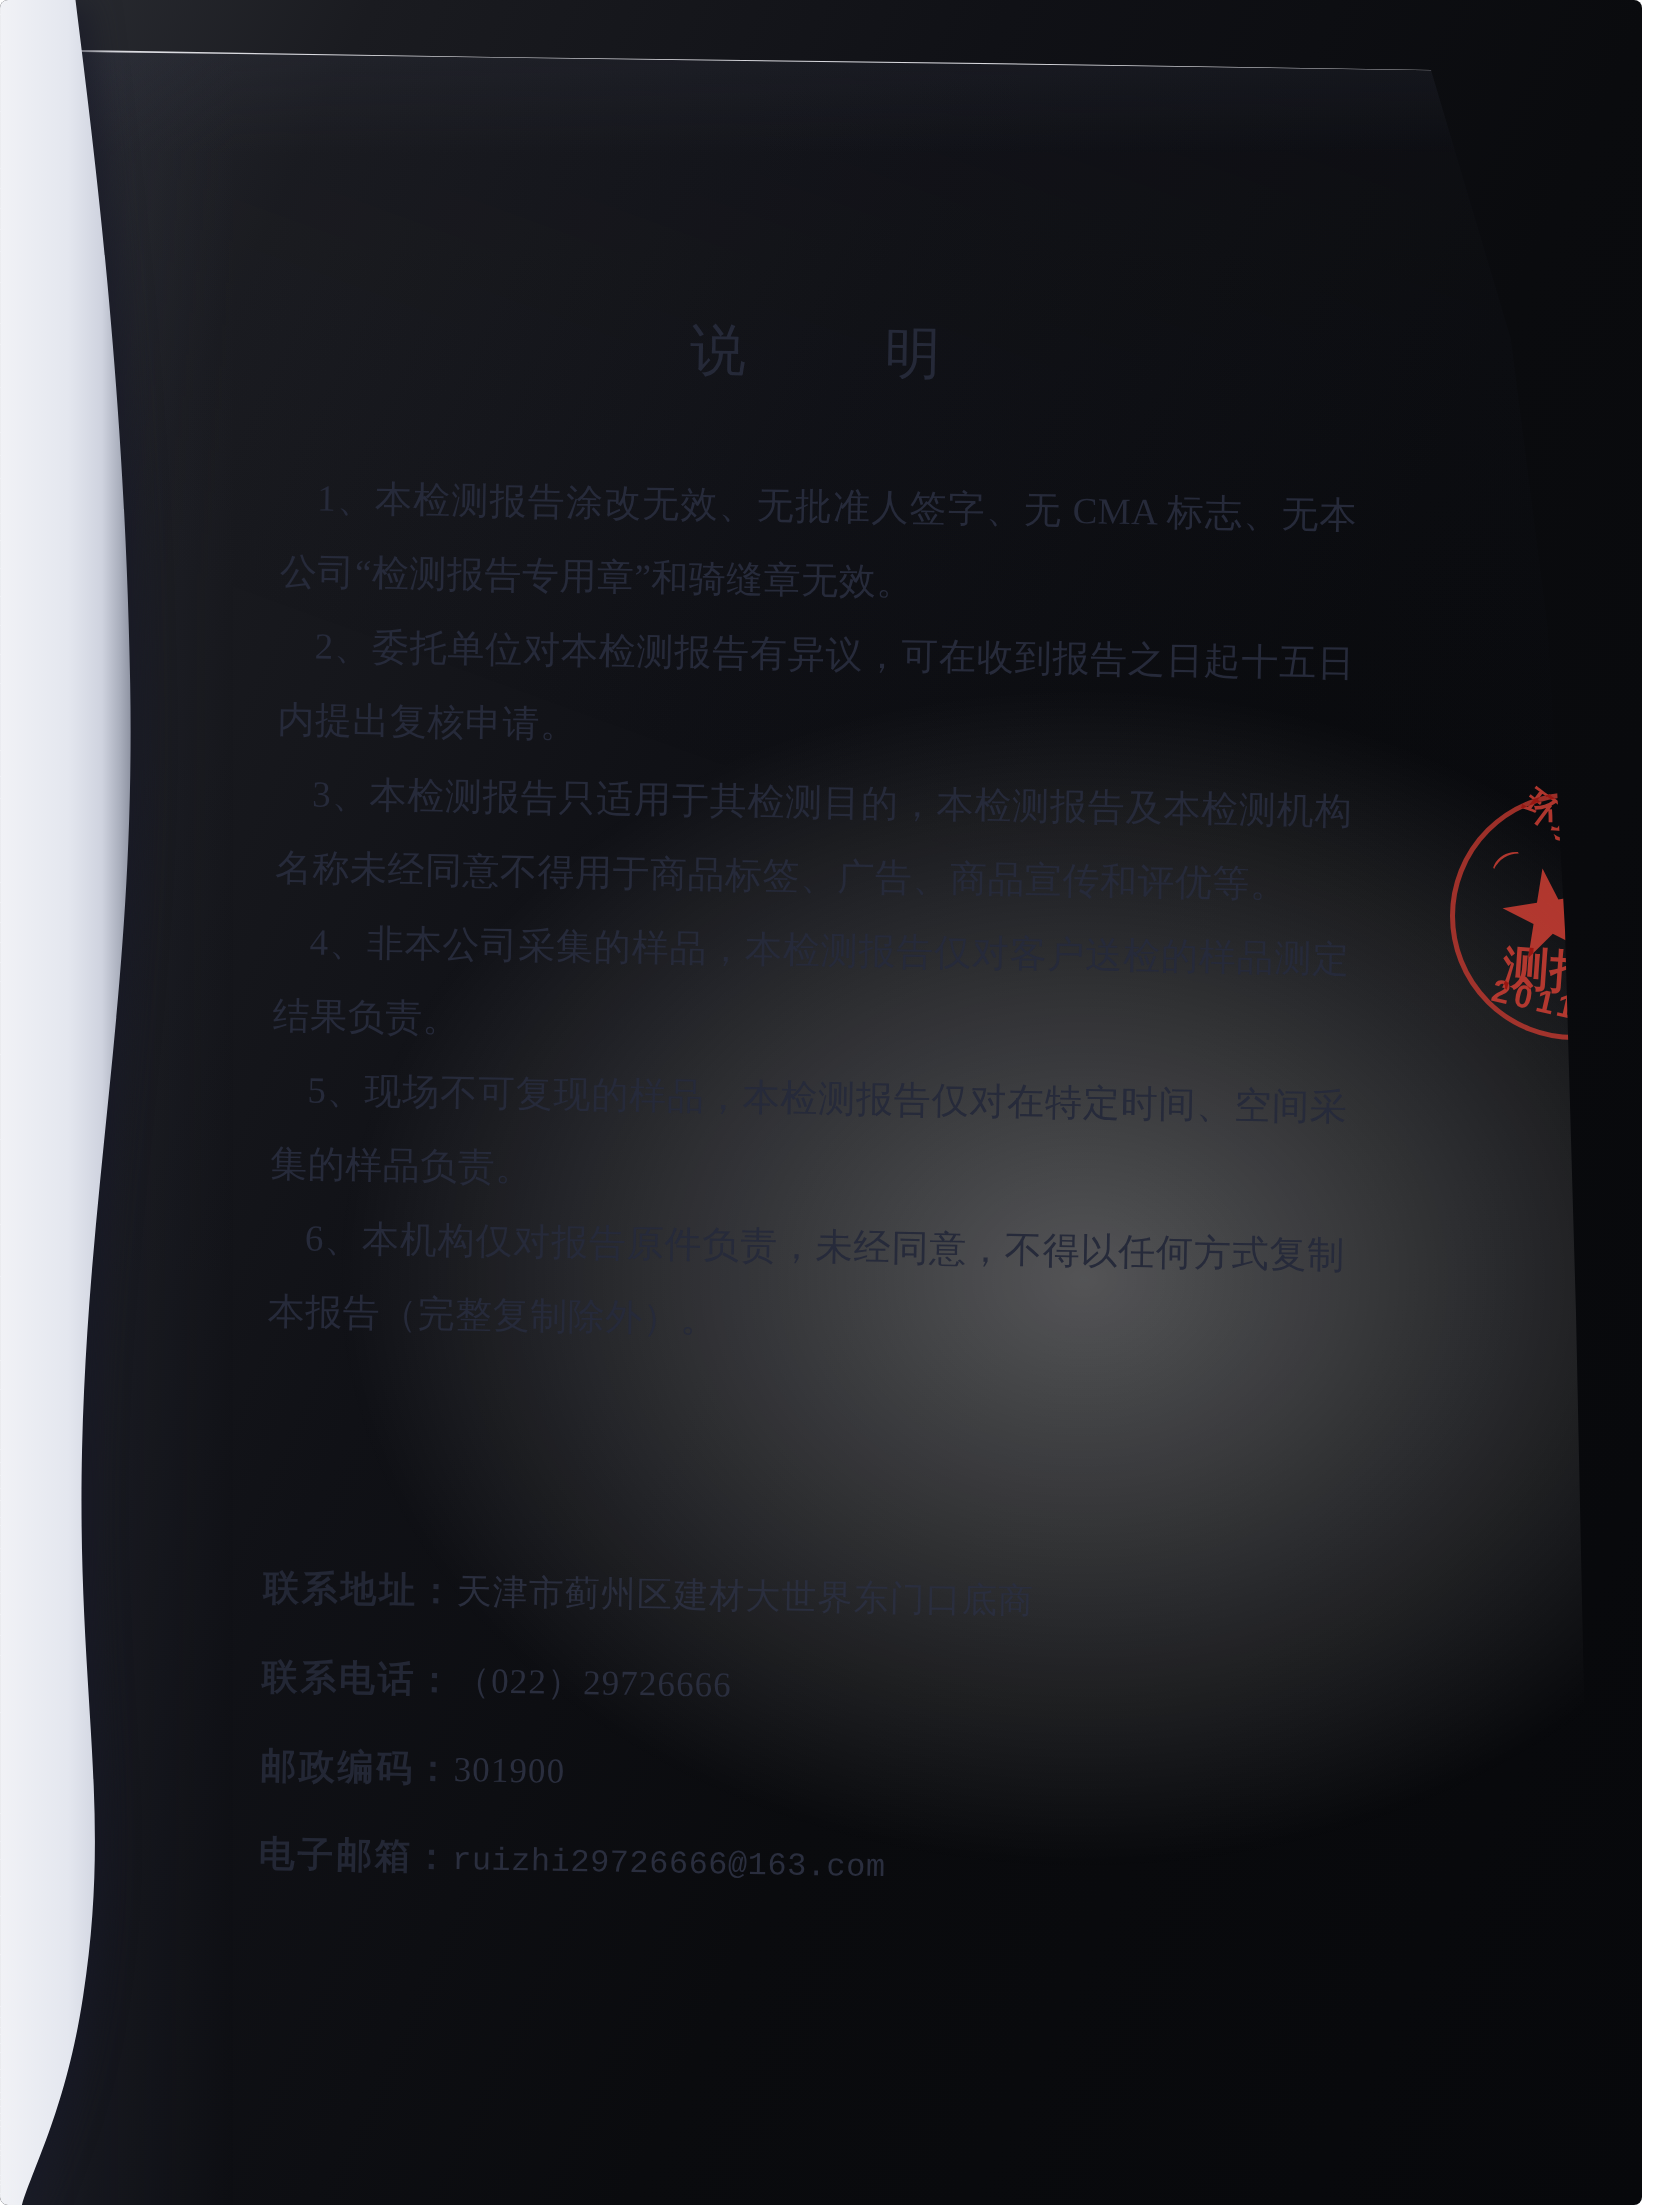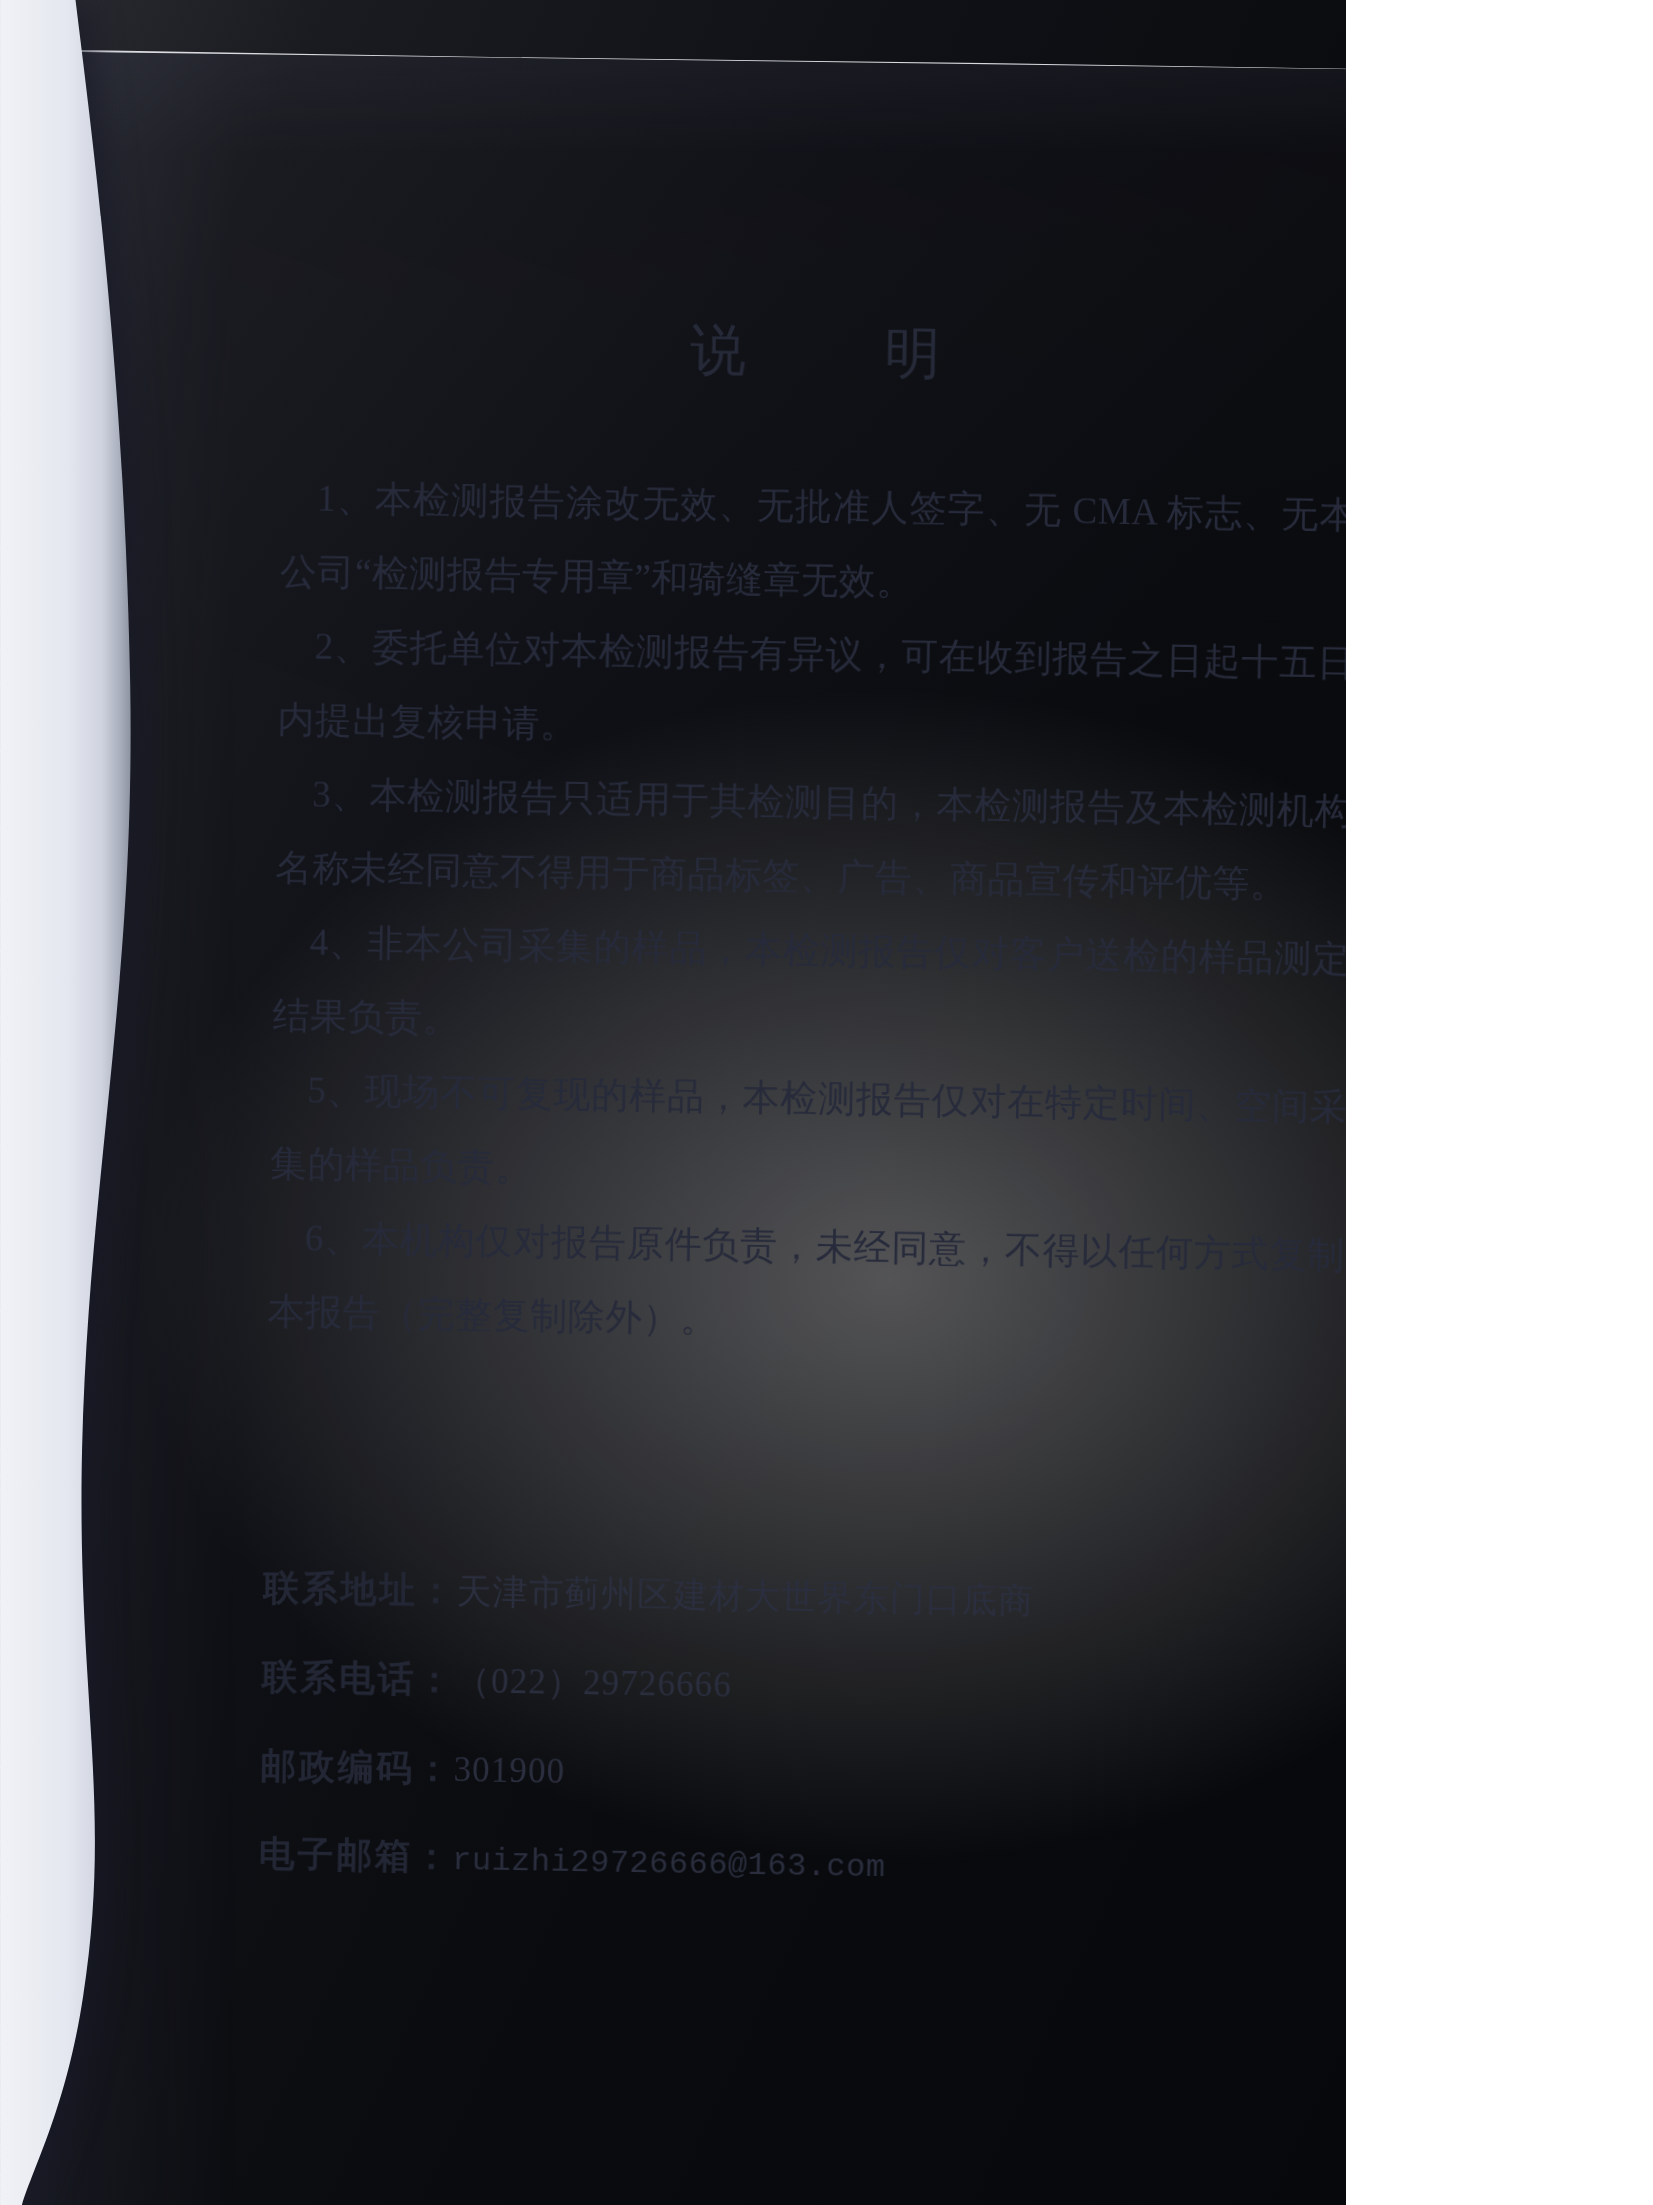"说 明" .scene { border-radius: none -> 8px; width: 1346px -> 1642px }
